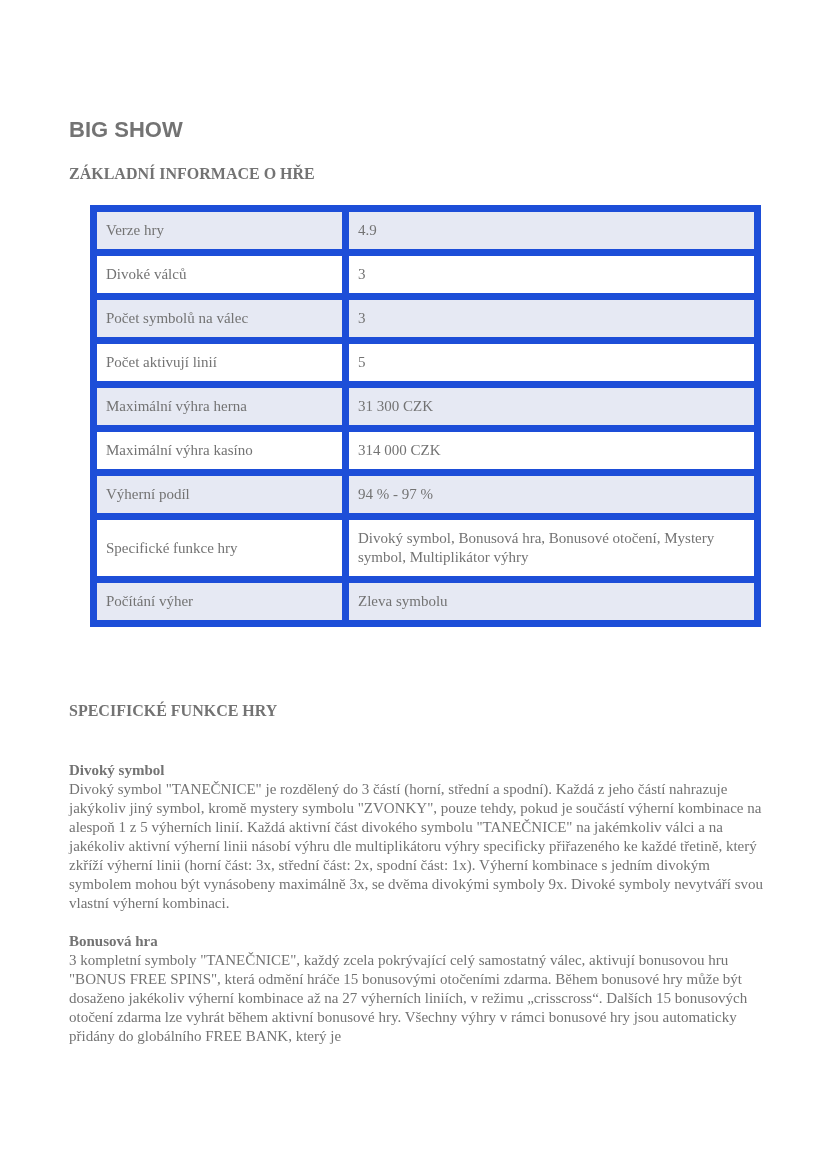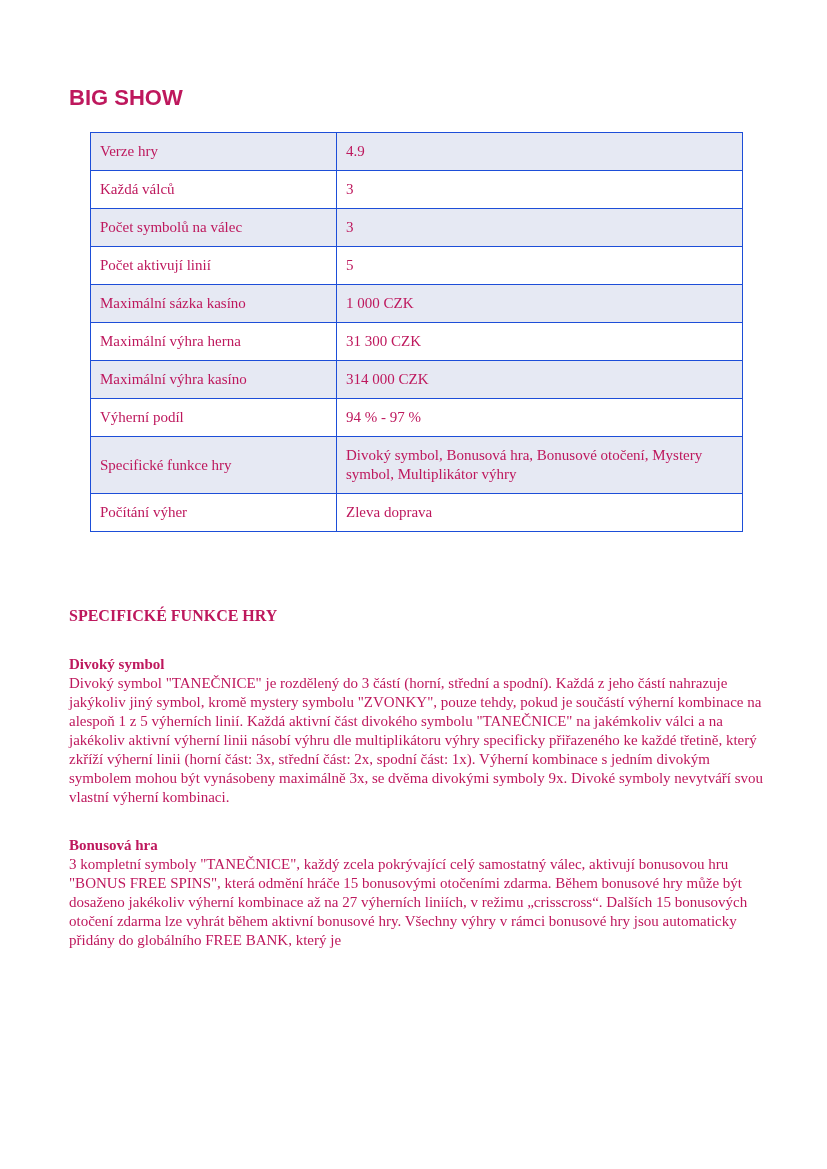"BIG SHOW" .page { color: #be185d -> #737373; padding: 86px 55px 0 69px -> 118px 55px 0 69px }
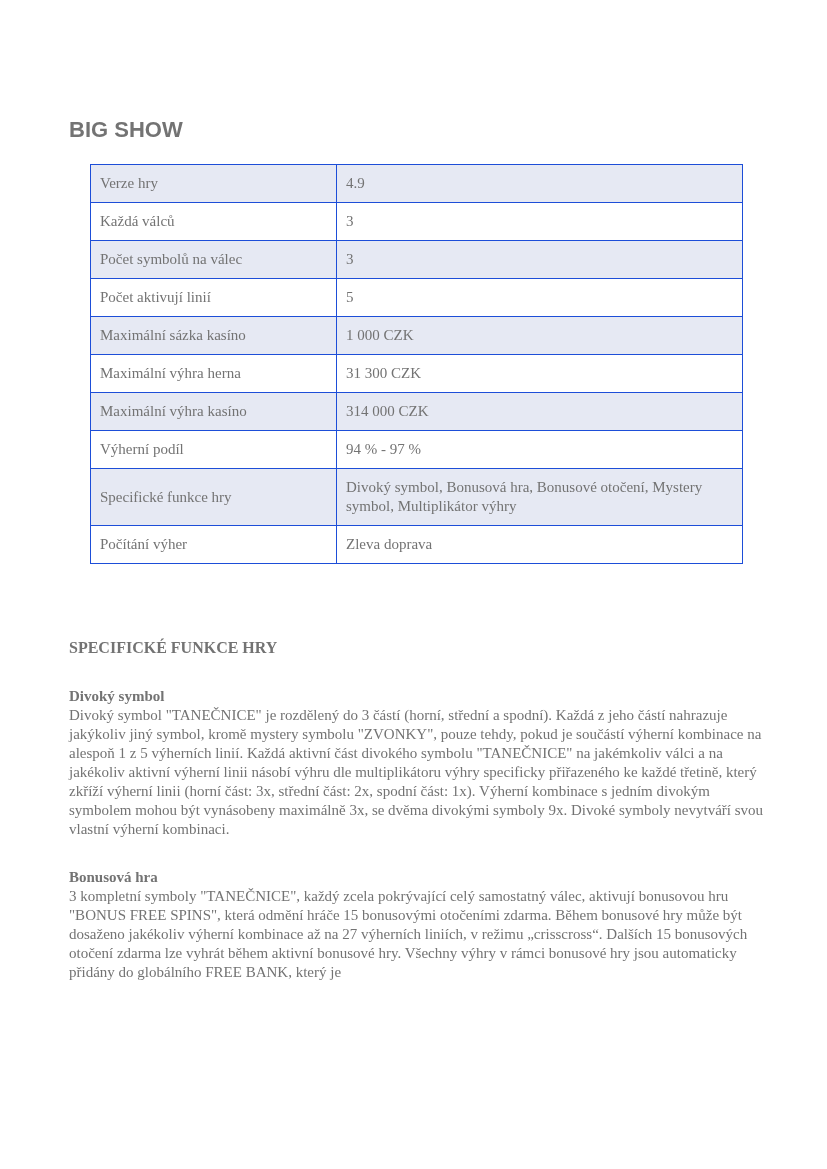"ZÁKLADNÍ INFORMACE O HŘE" h2.section-heading { html: none -> <h2>ZÁKLADNÍ INFORMACE O HŘE</h2> }
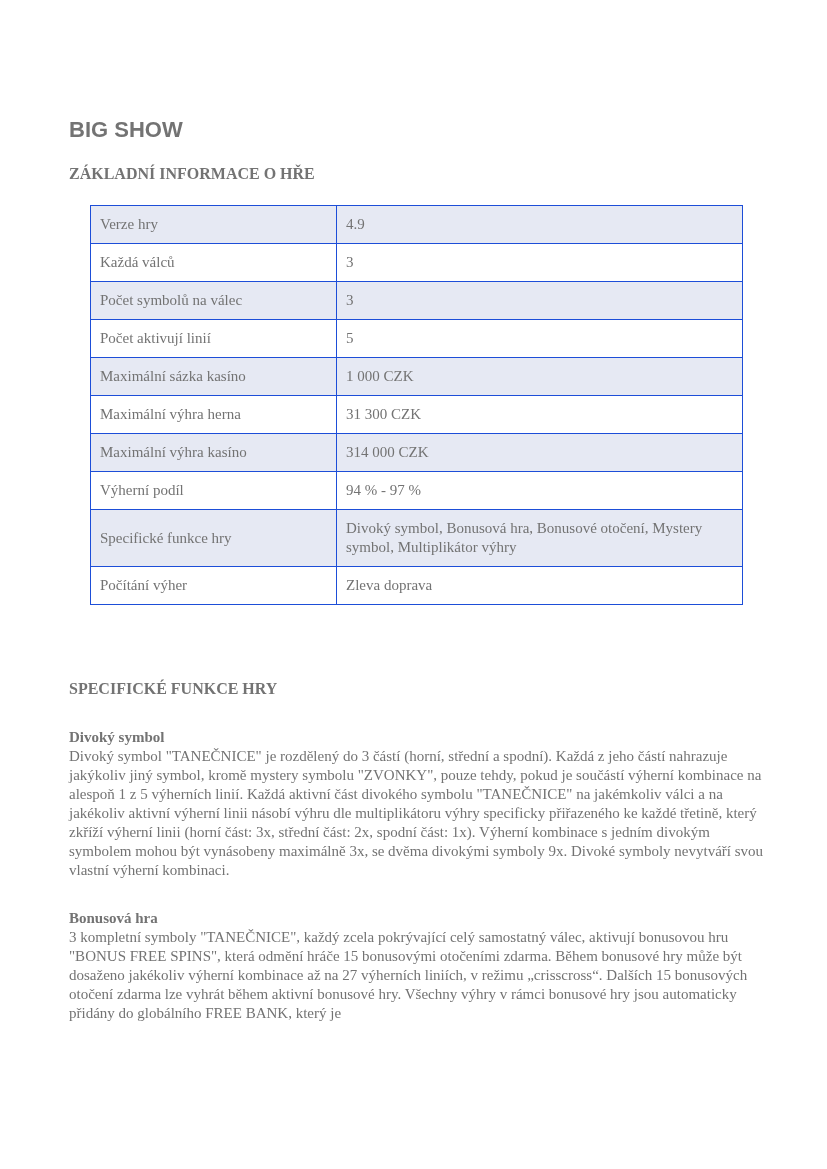"Verze hry" table.info-table td { border: 1px solid #1d4ed8 -> 7px solid #1d4ed8 }
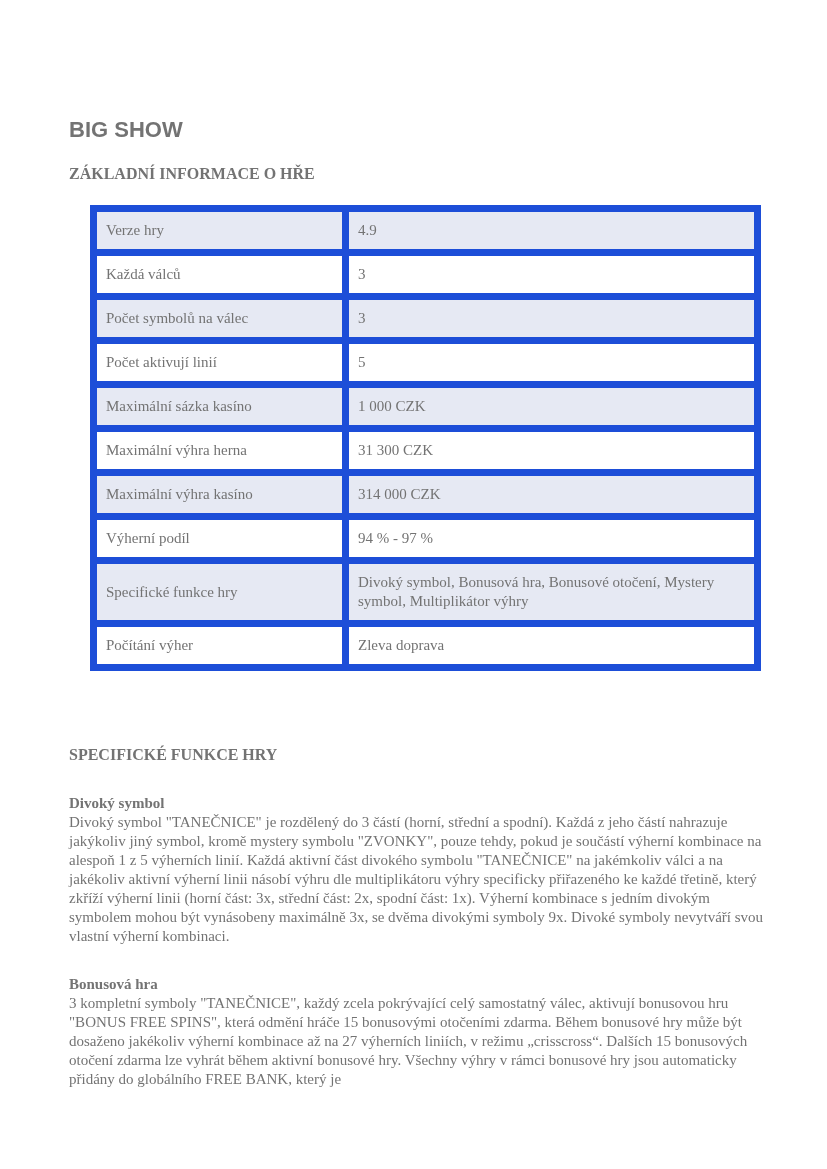"Každá válců" td.c1 { text: Každá -> Divoké }
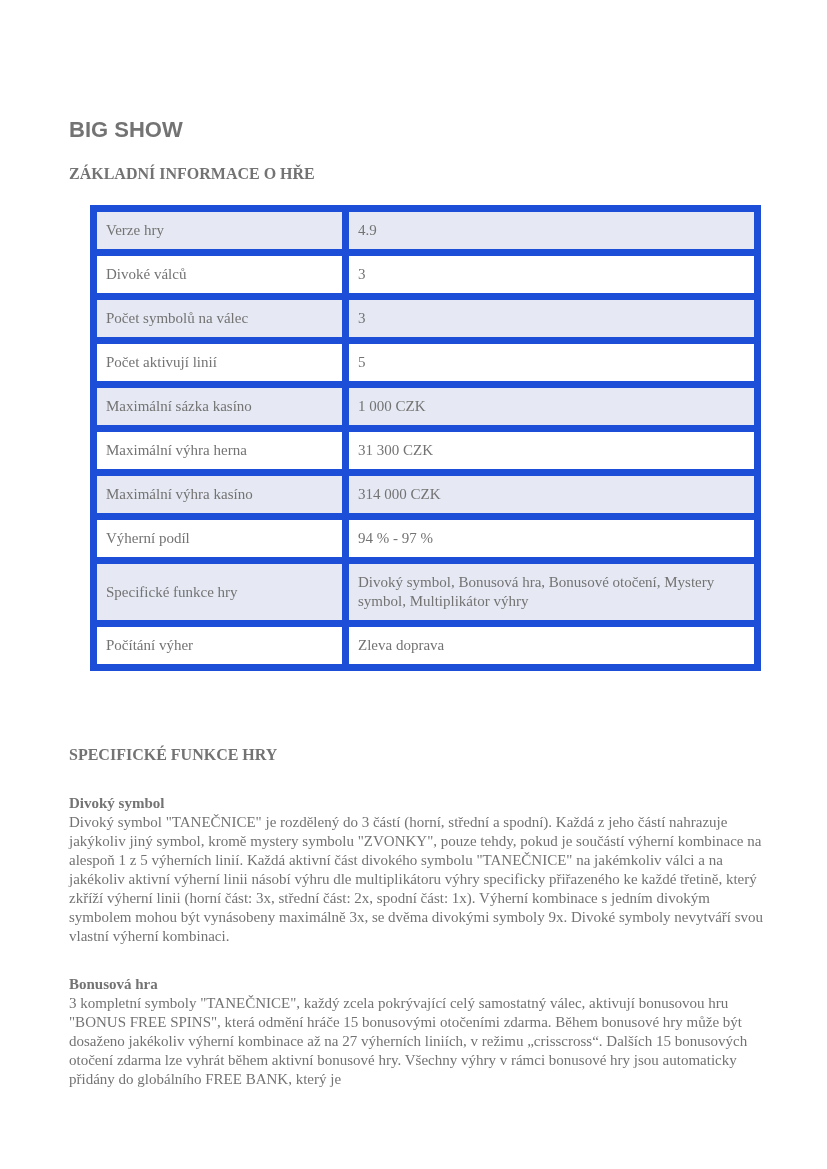"Maximální sázka kasíno" tr { html: <tr> <td>Maximální sázka kasíno</td> <td>1 000 CZK</td> </tr> -> none }
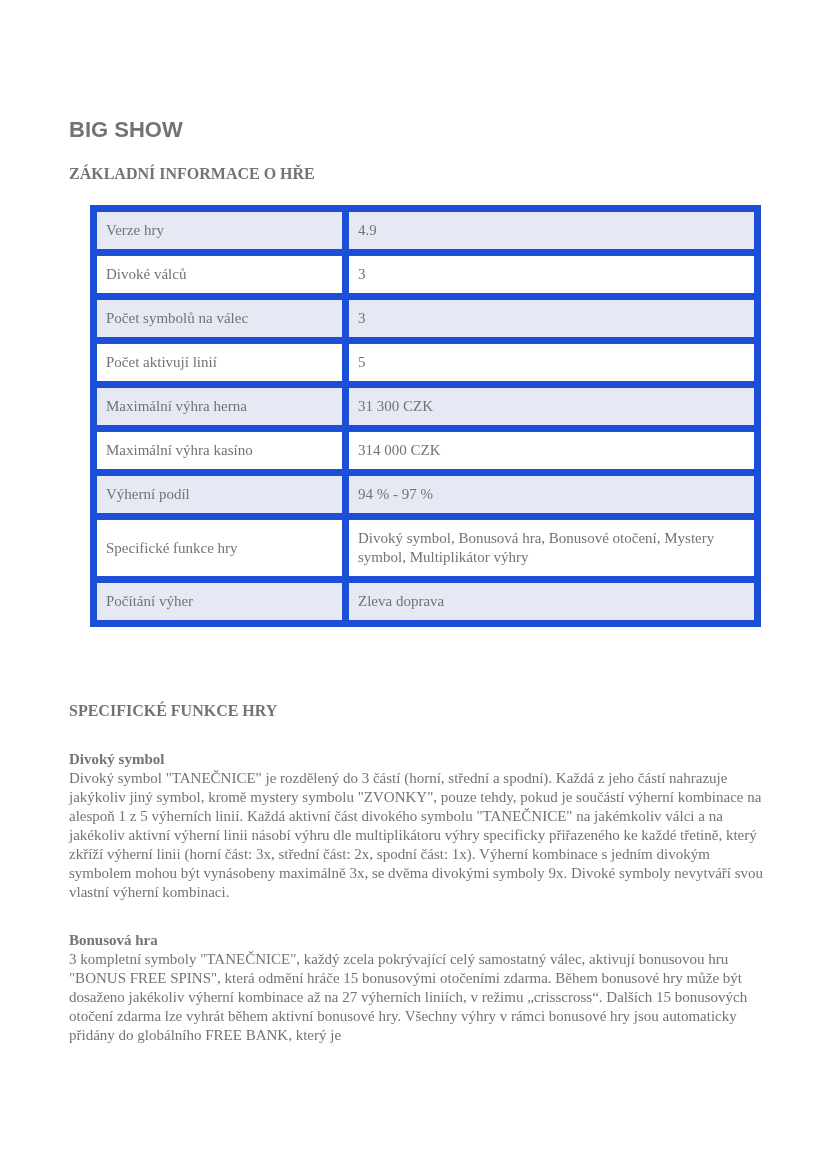"Zleva doprava" td.c2 { text: doprava -> symbolu }
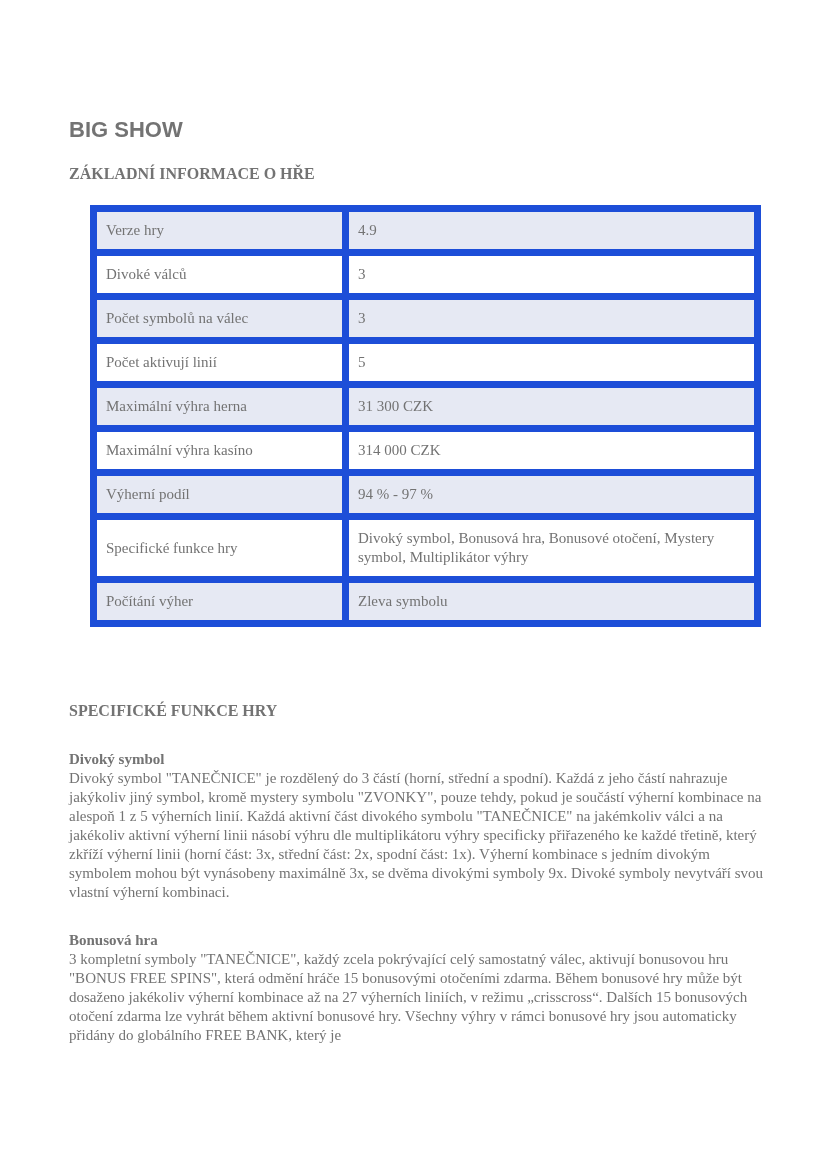"Divoký symbol" .subsection { margin-top: 30px -> 41px }
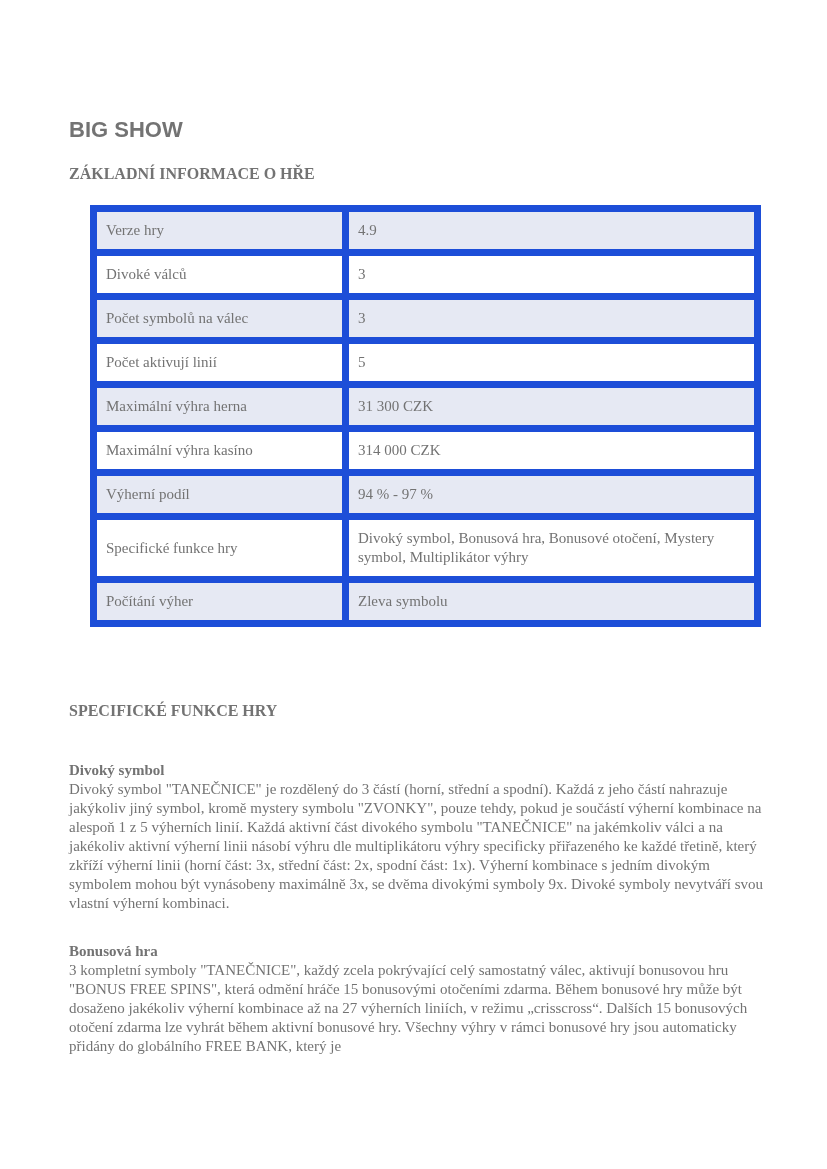"Bonusová hra" .subsection.tight { margin-top: 29px -> 19px }
